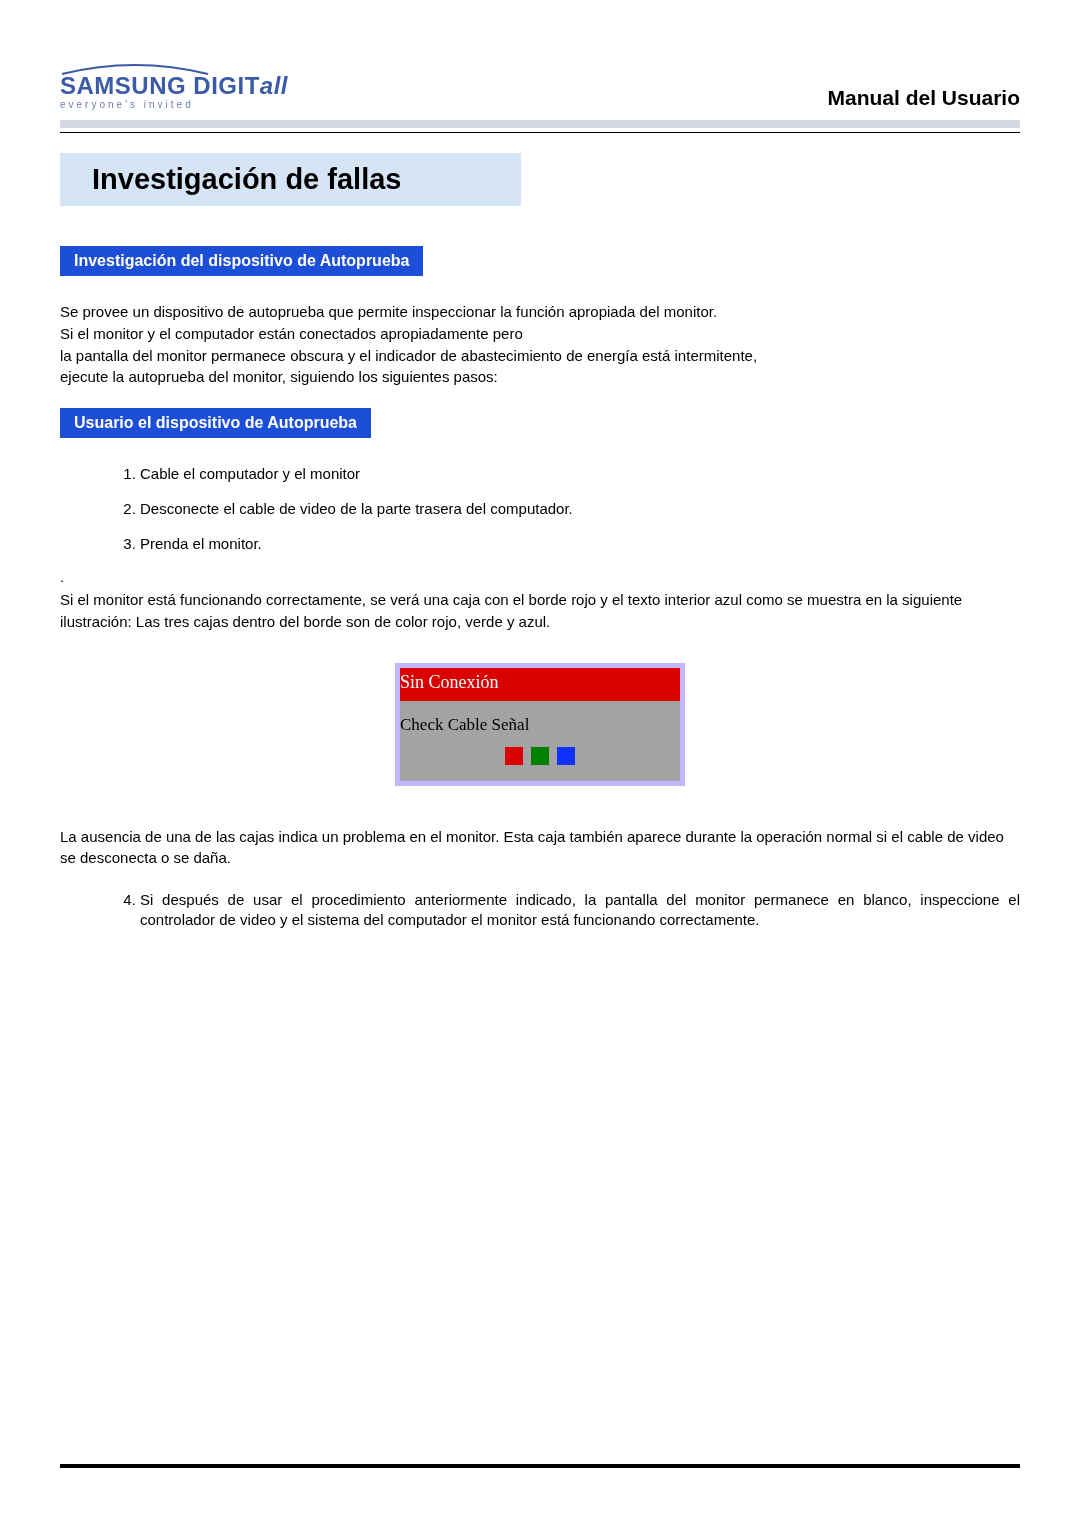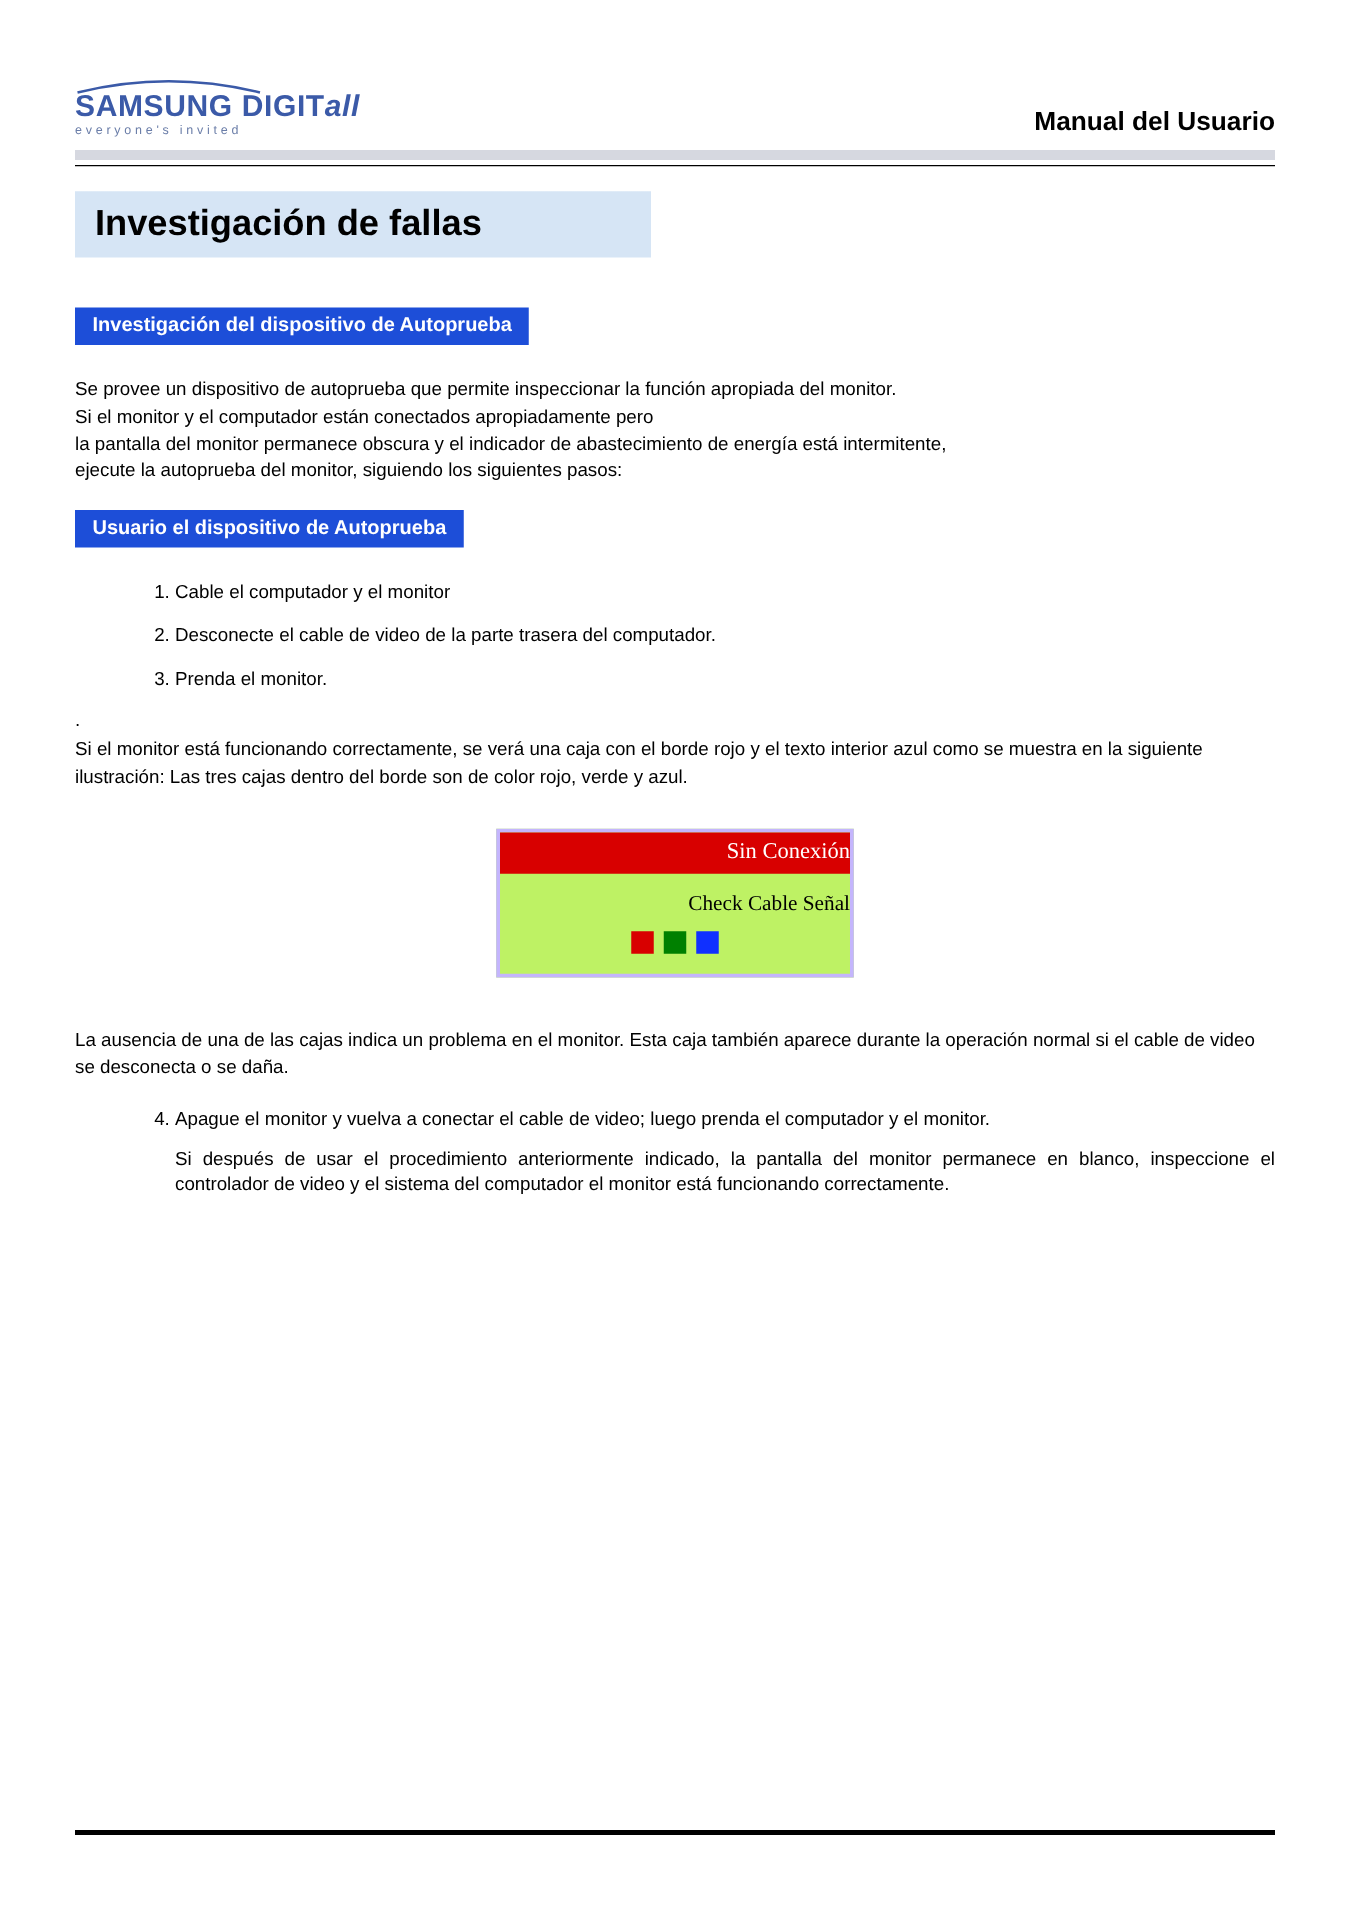"Investigación de fallas" .title-banner { padding: 10px 16px -> 10px 32px }
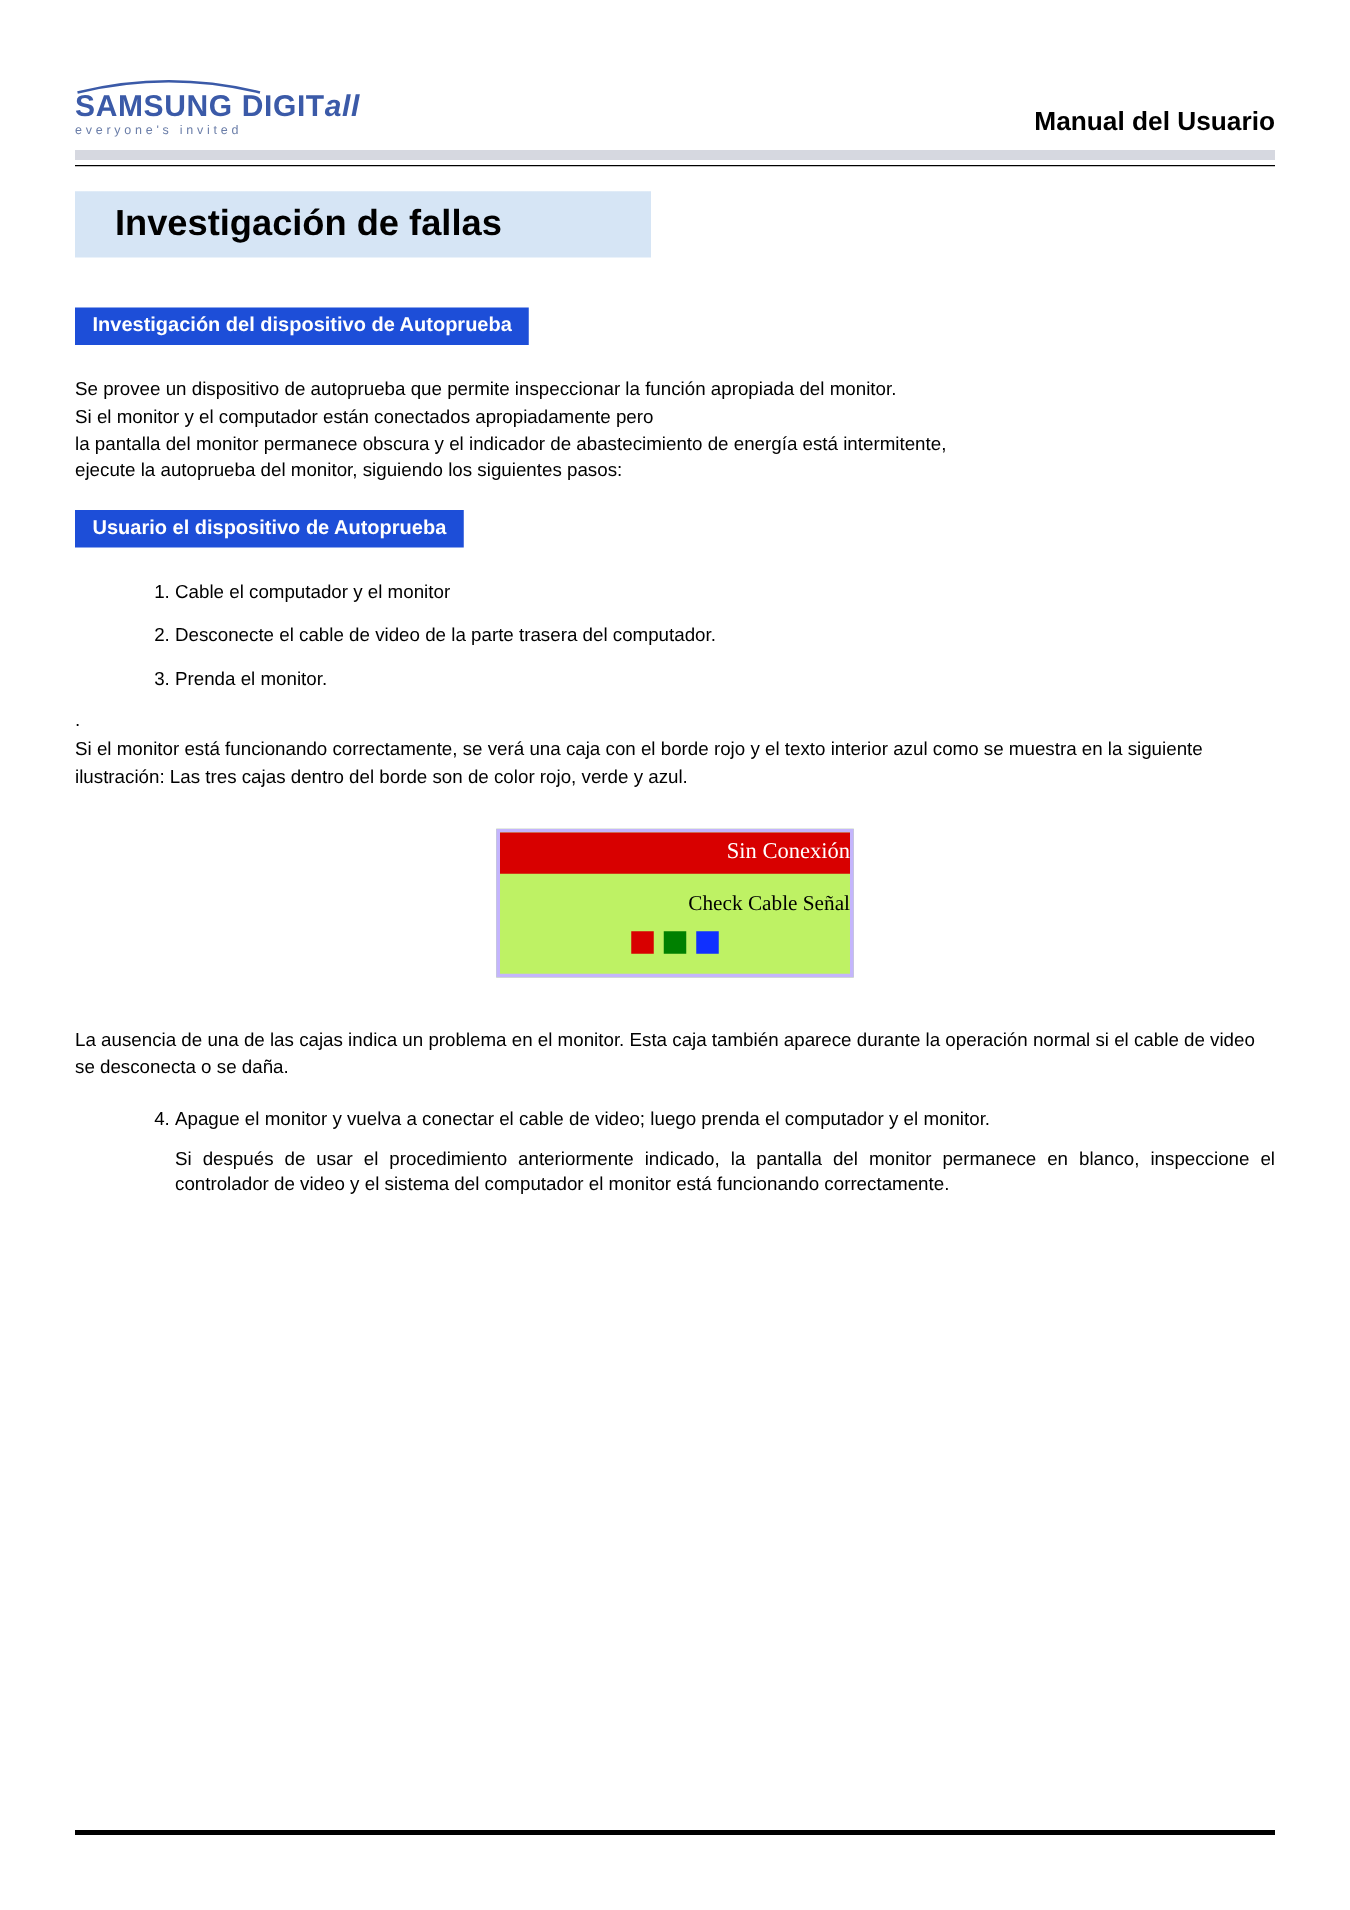"Sin Conexión" .monitor-box { background: #bef264 -> #a3a3a3; border: 3px solid #c4b5fd -> 5px solid #c4b5fd; text-align: right -> left }
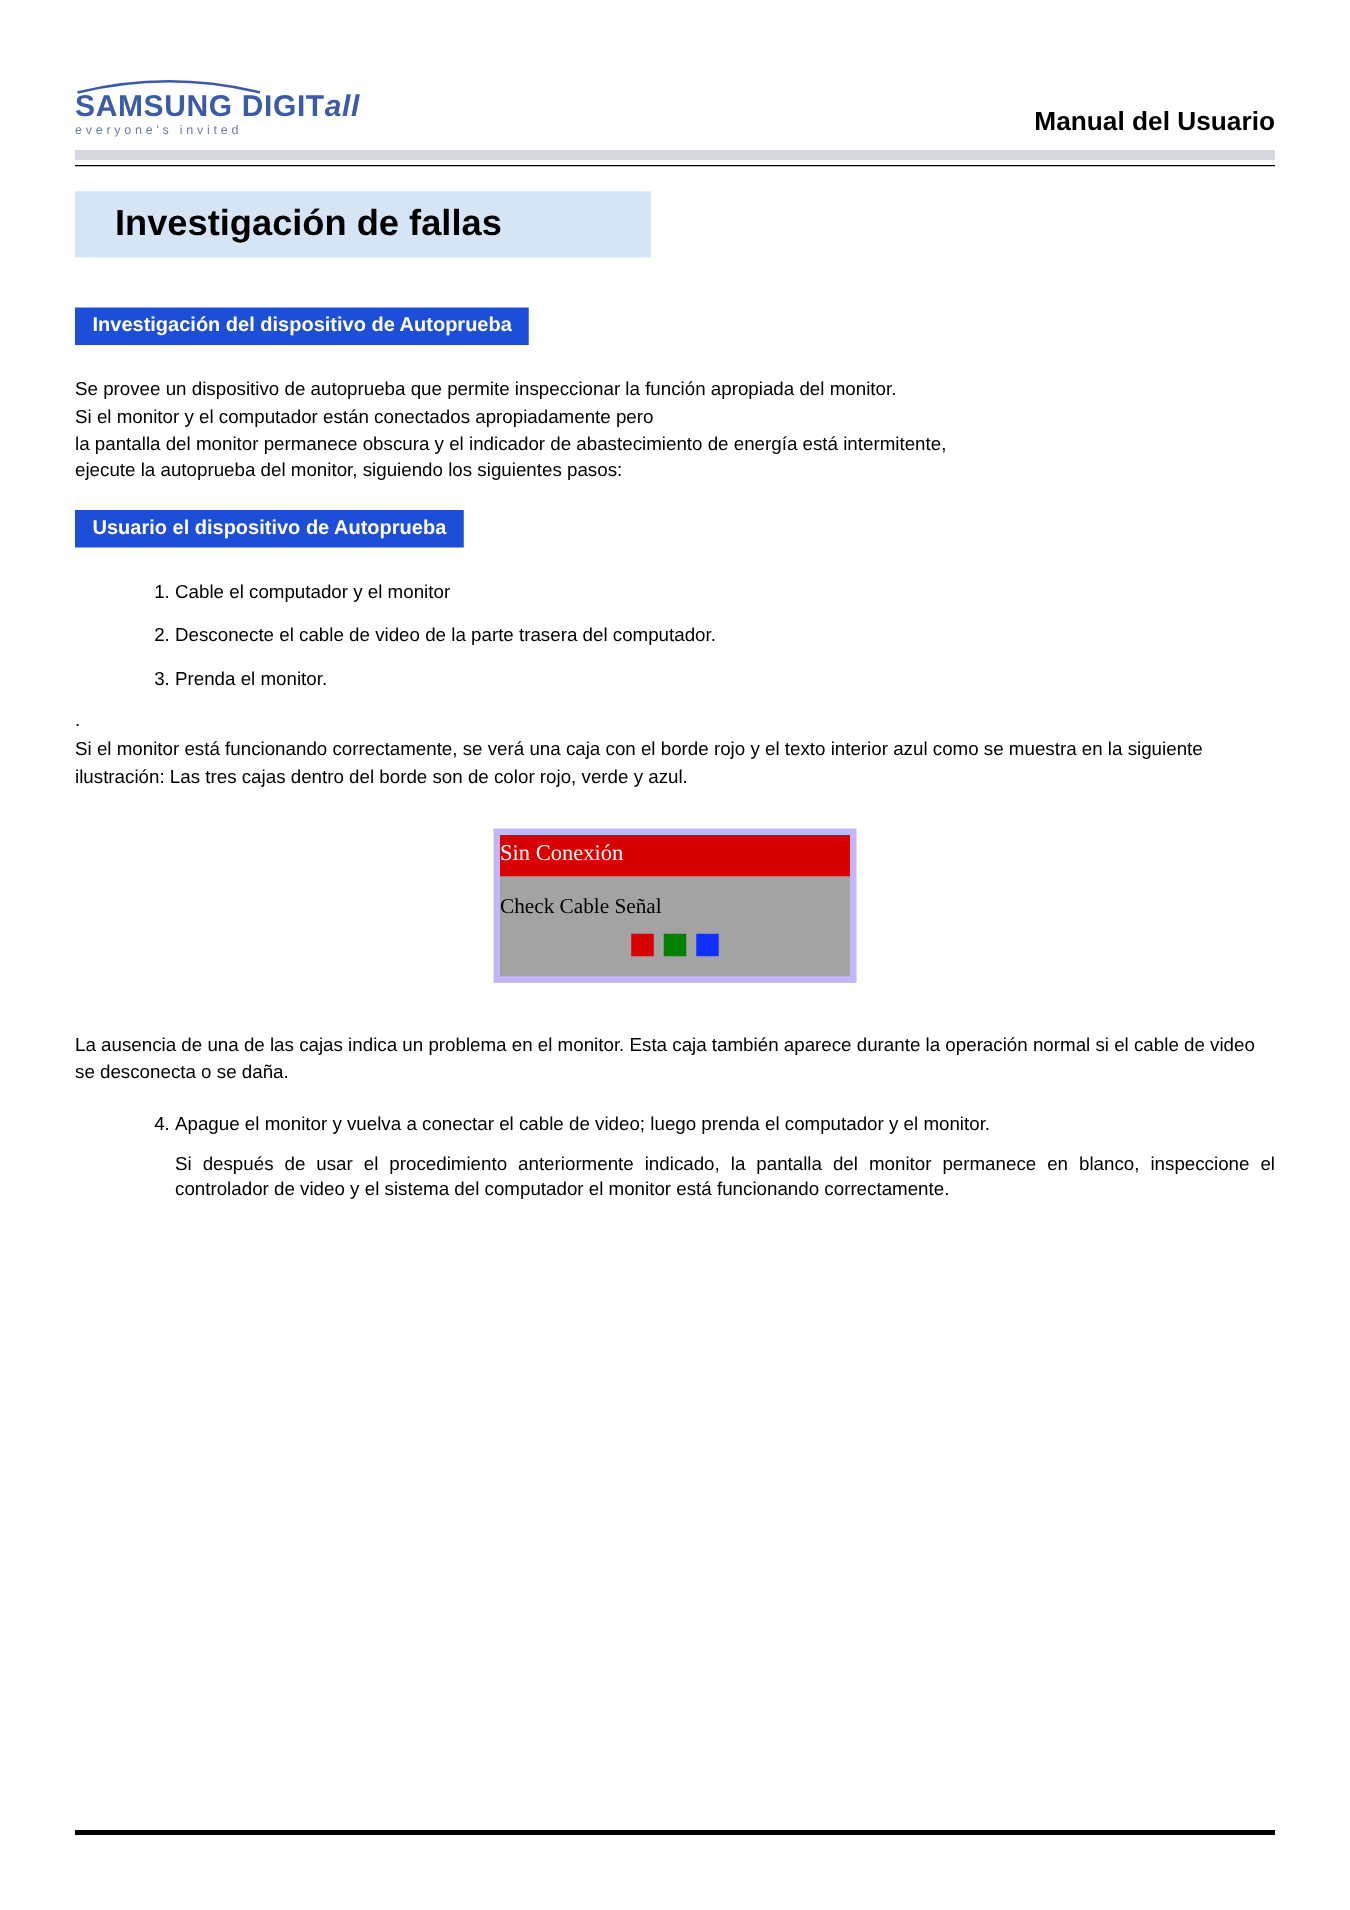"Apague el monitor y vuelva" span { html: <span>Apague el monitor y vuelva a conectar el cable de video; luego prenda el computador y el monitor.</span> -> none }
